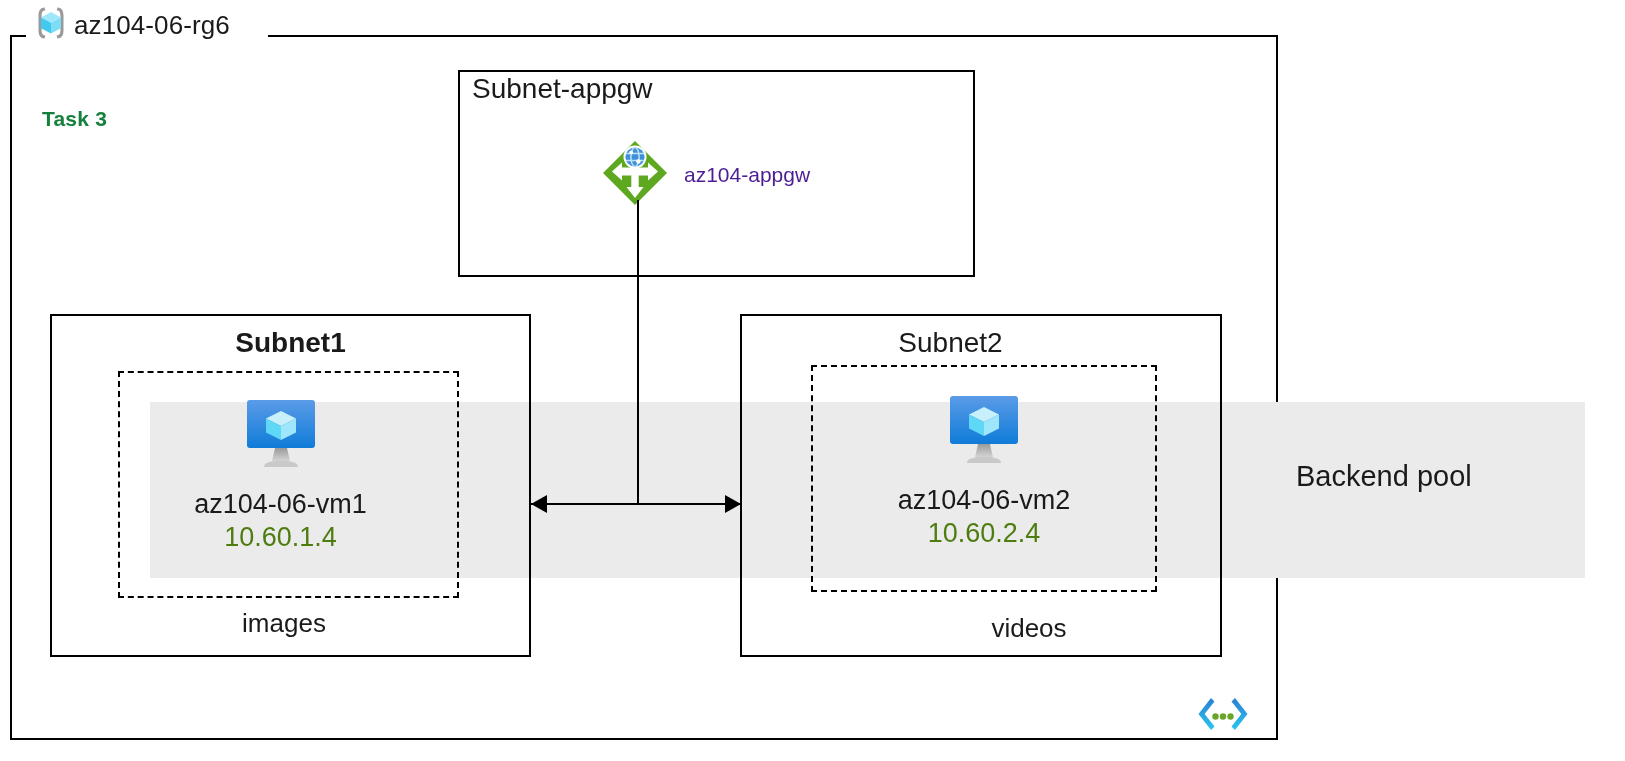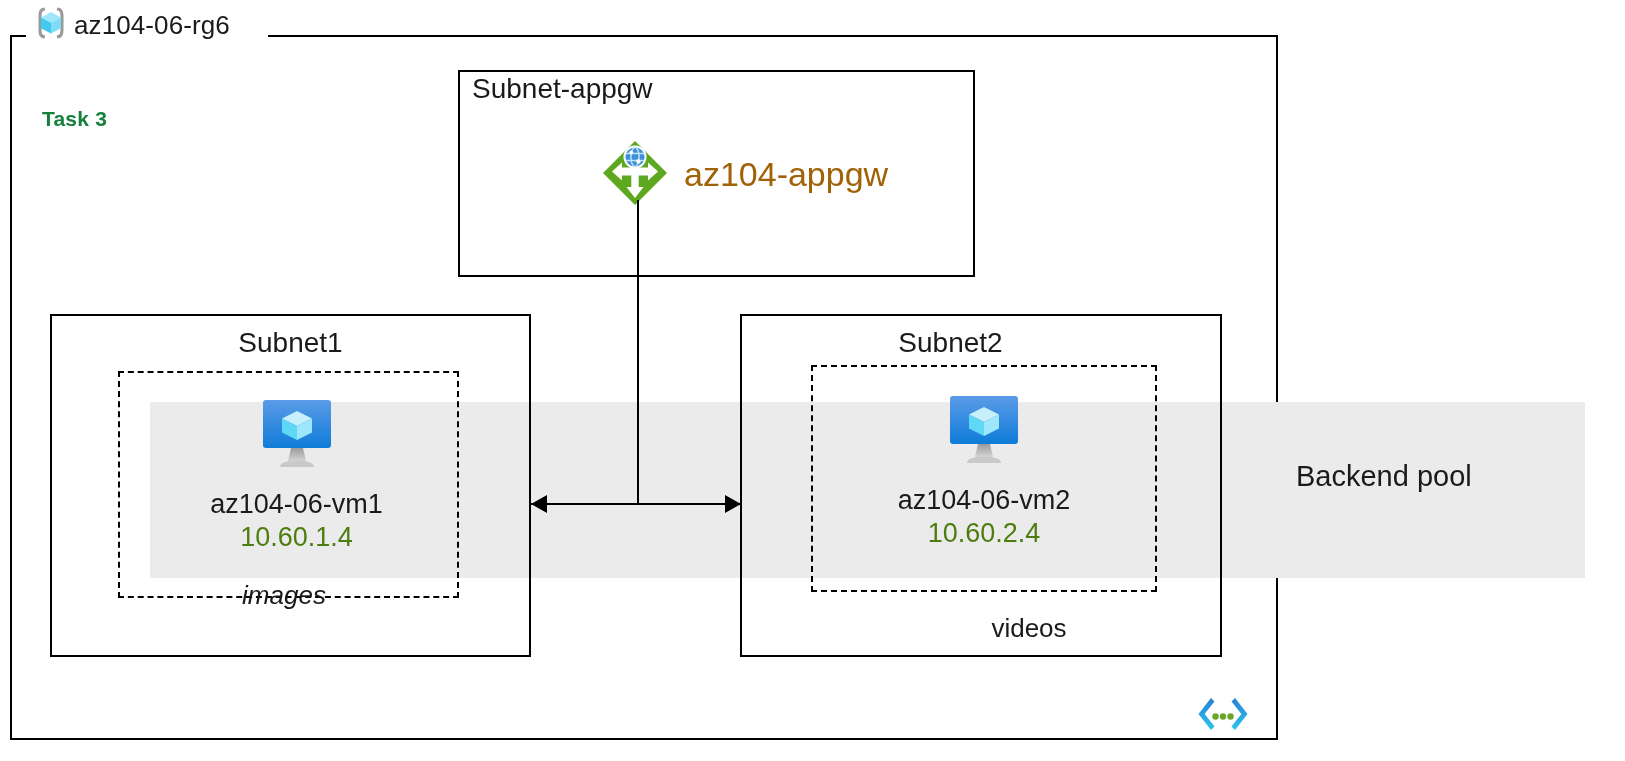"az104-appgw" .appgw-line { color: #a16207 -> #4c1d95; font-size: 34px -> 21px }
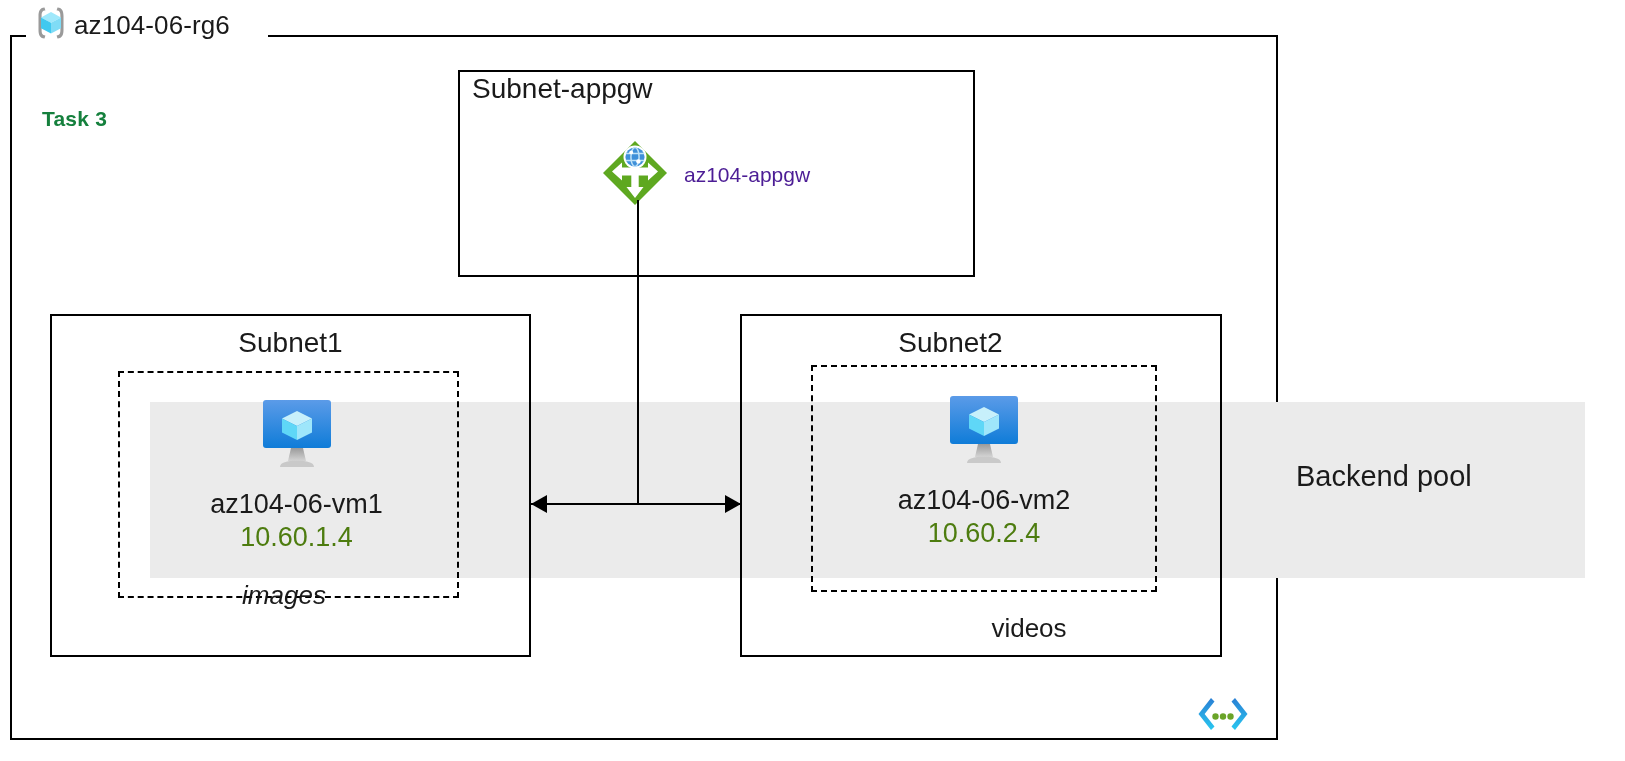"Subnet1" #subnet1-title { font-weight: none -> bold }
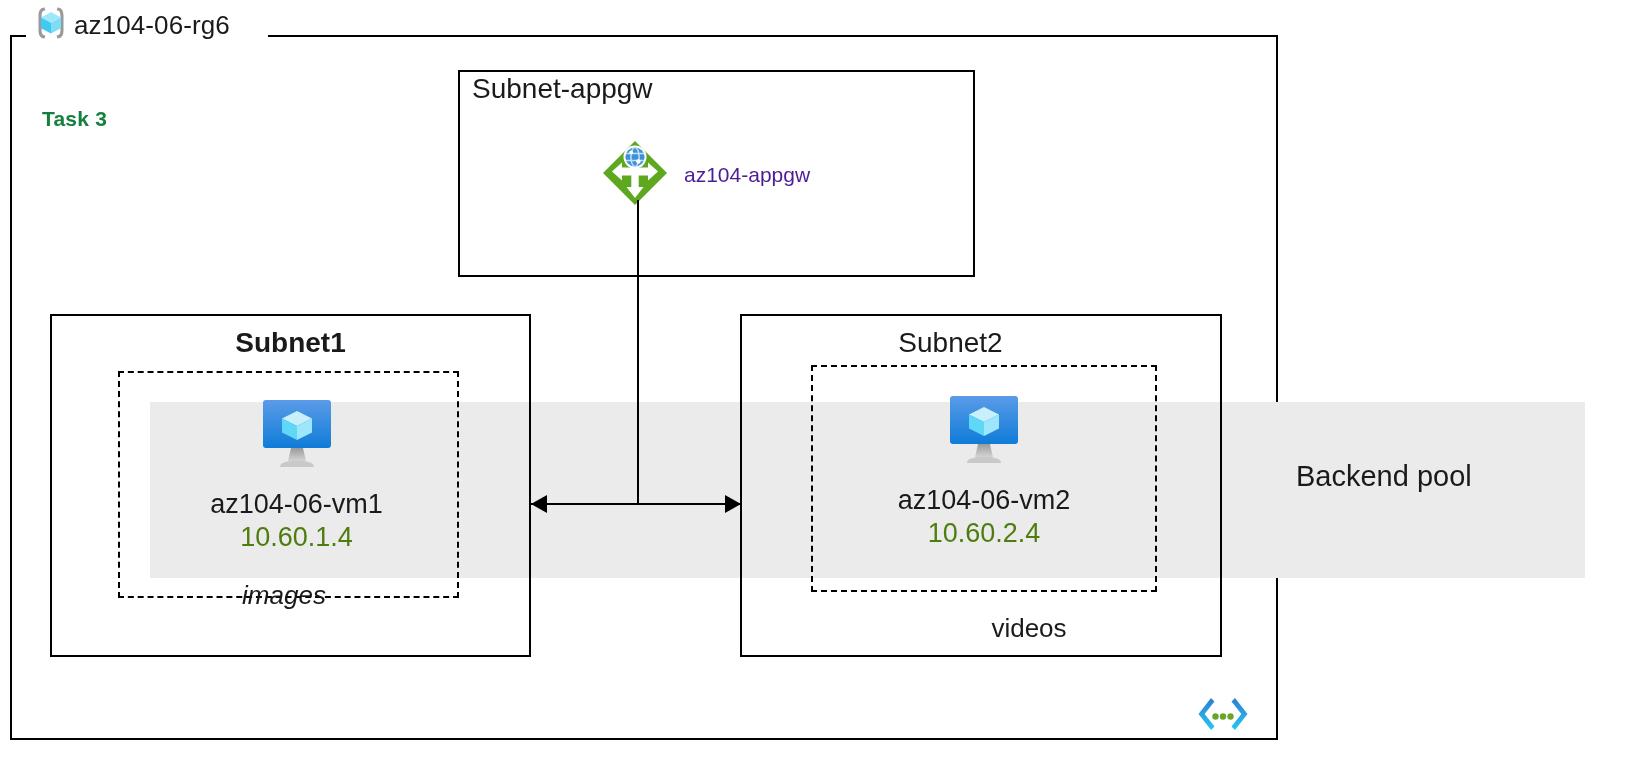"az104-06-vm1" #vm-stack-1 { left: 126px -> 110px }
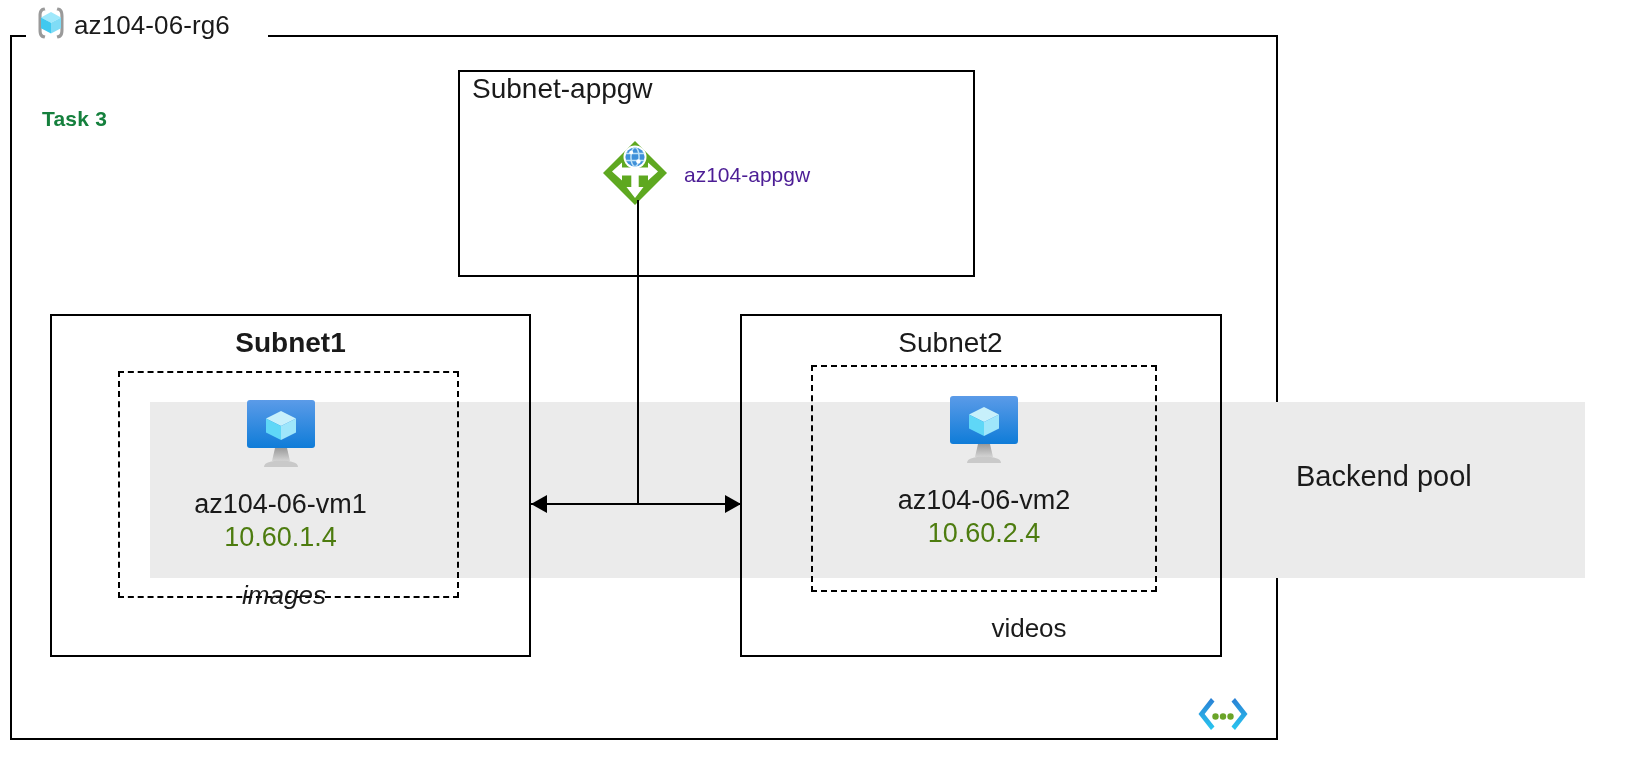"images" #subnet1-footer { font-style: italic -> none; top: 580px -> 608px }
